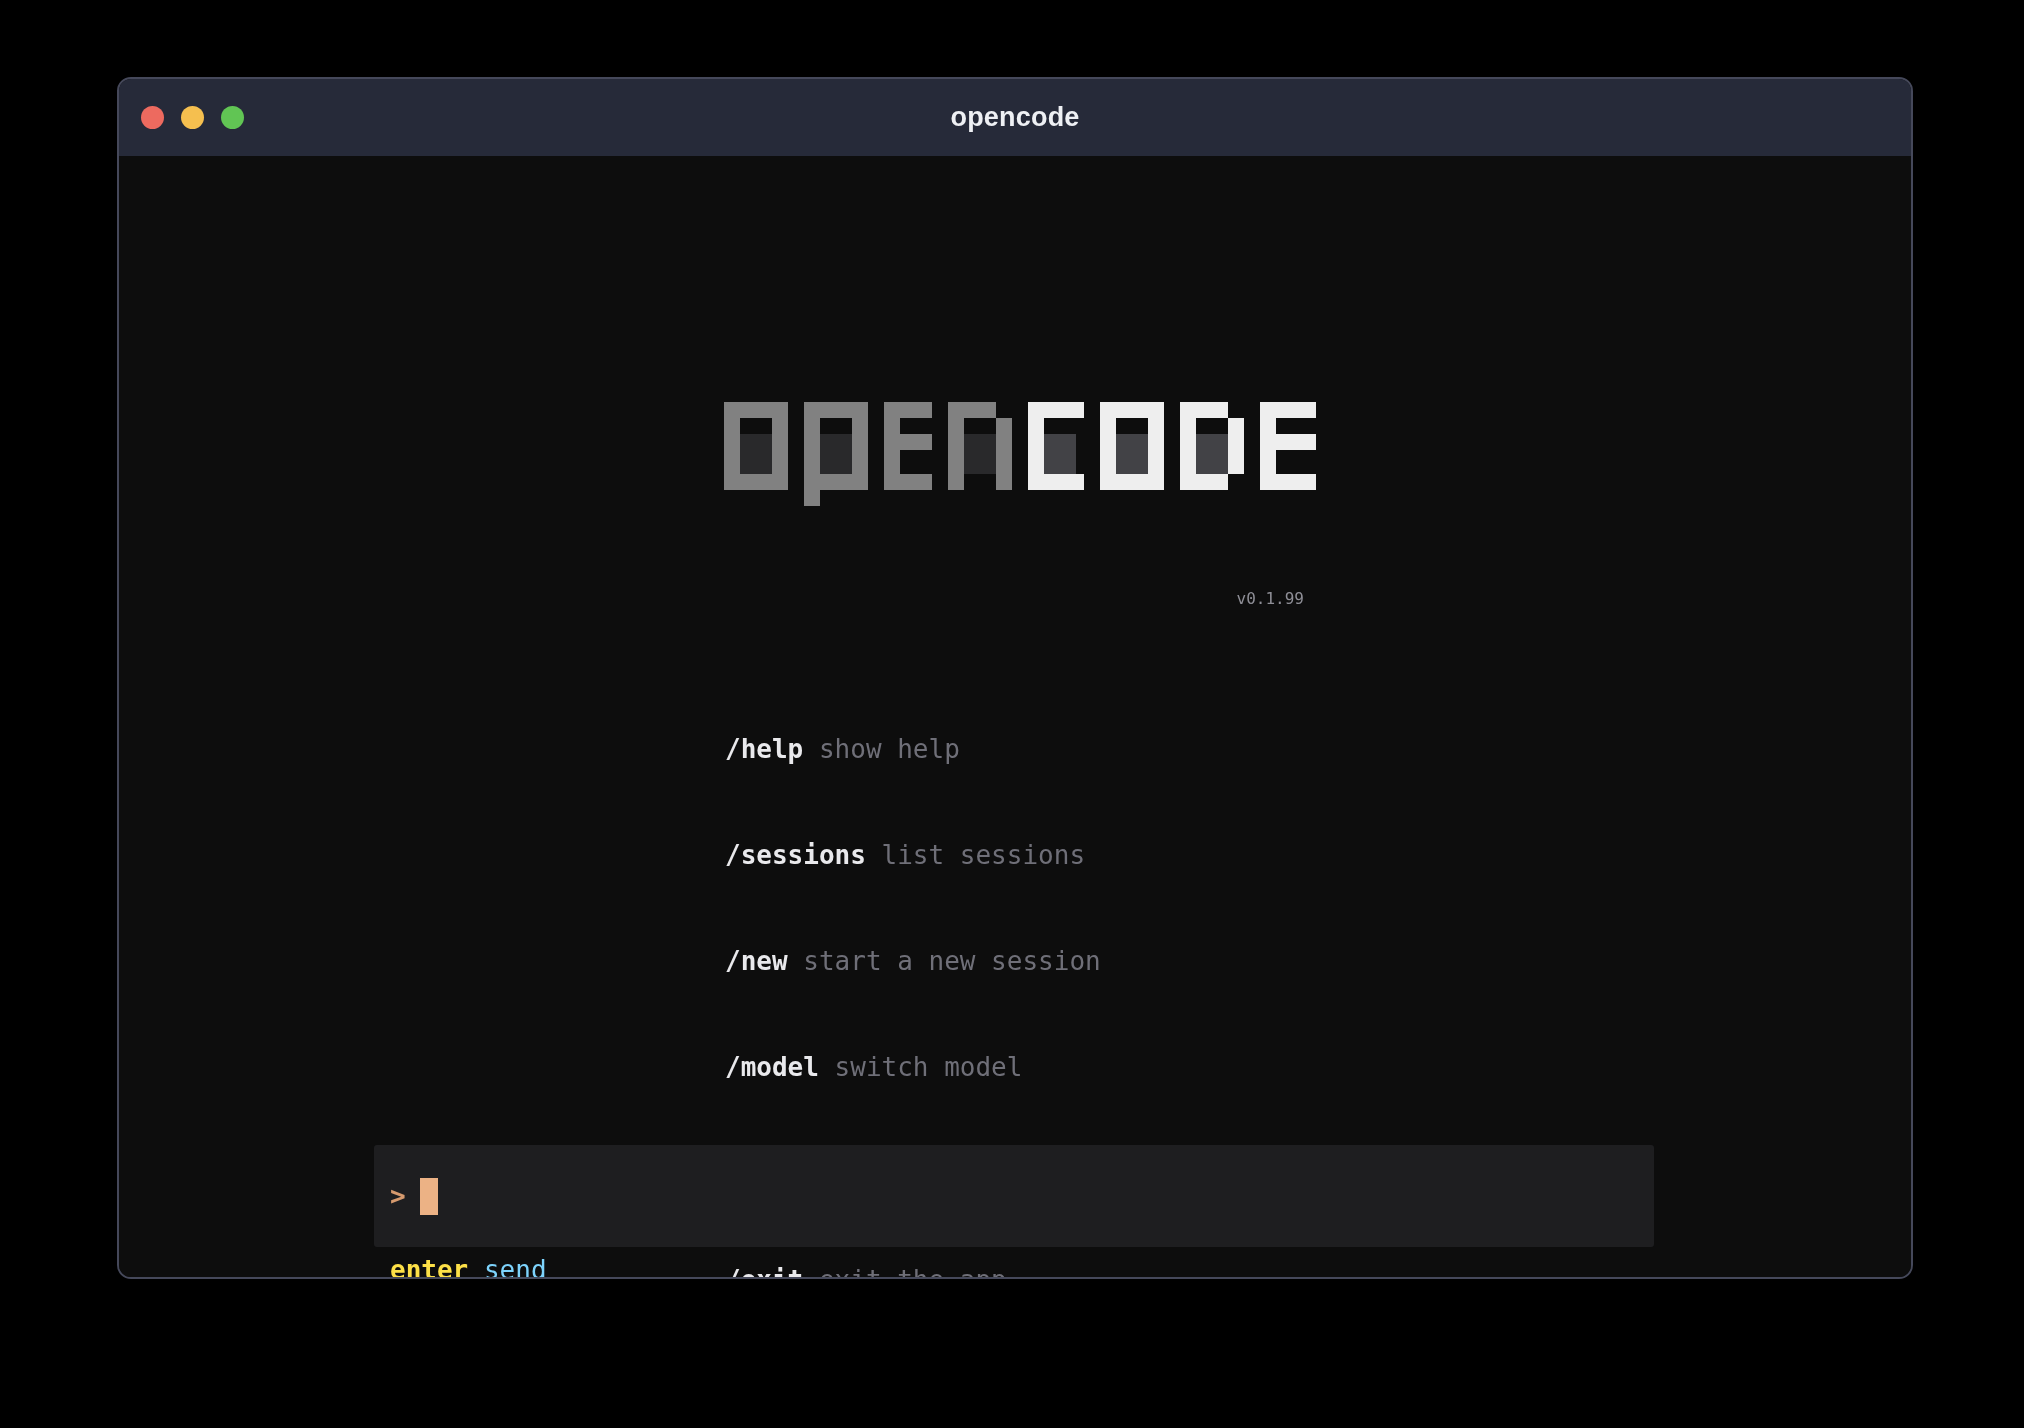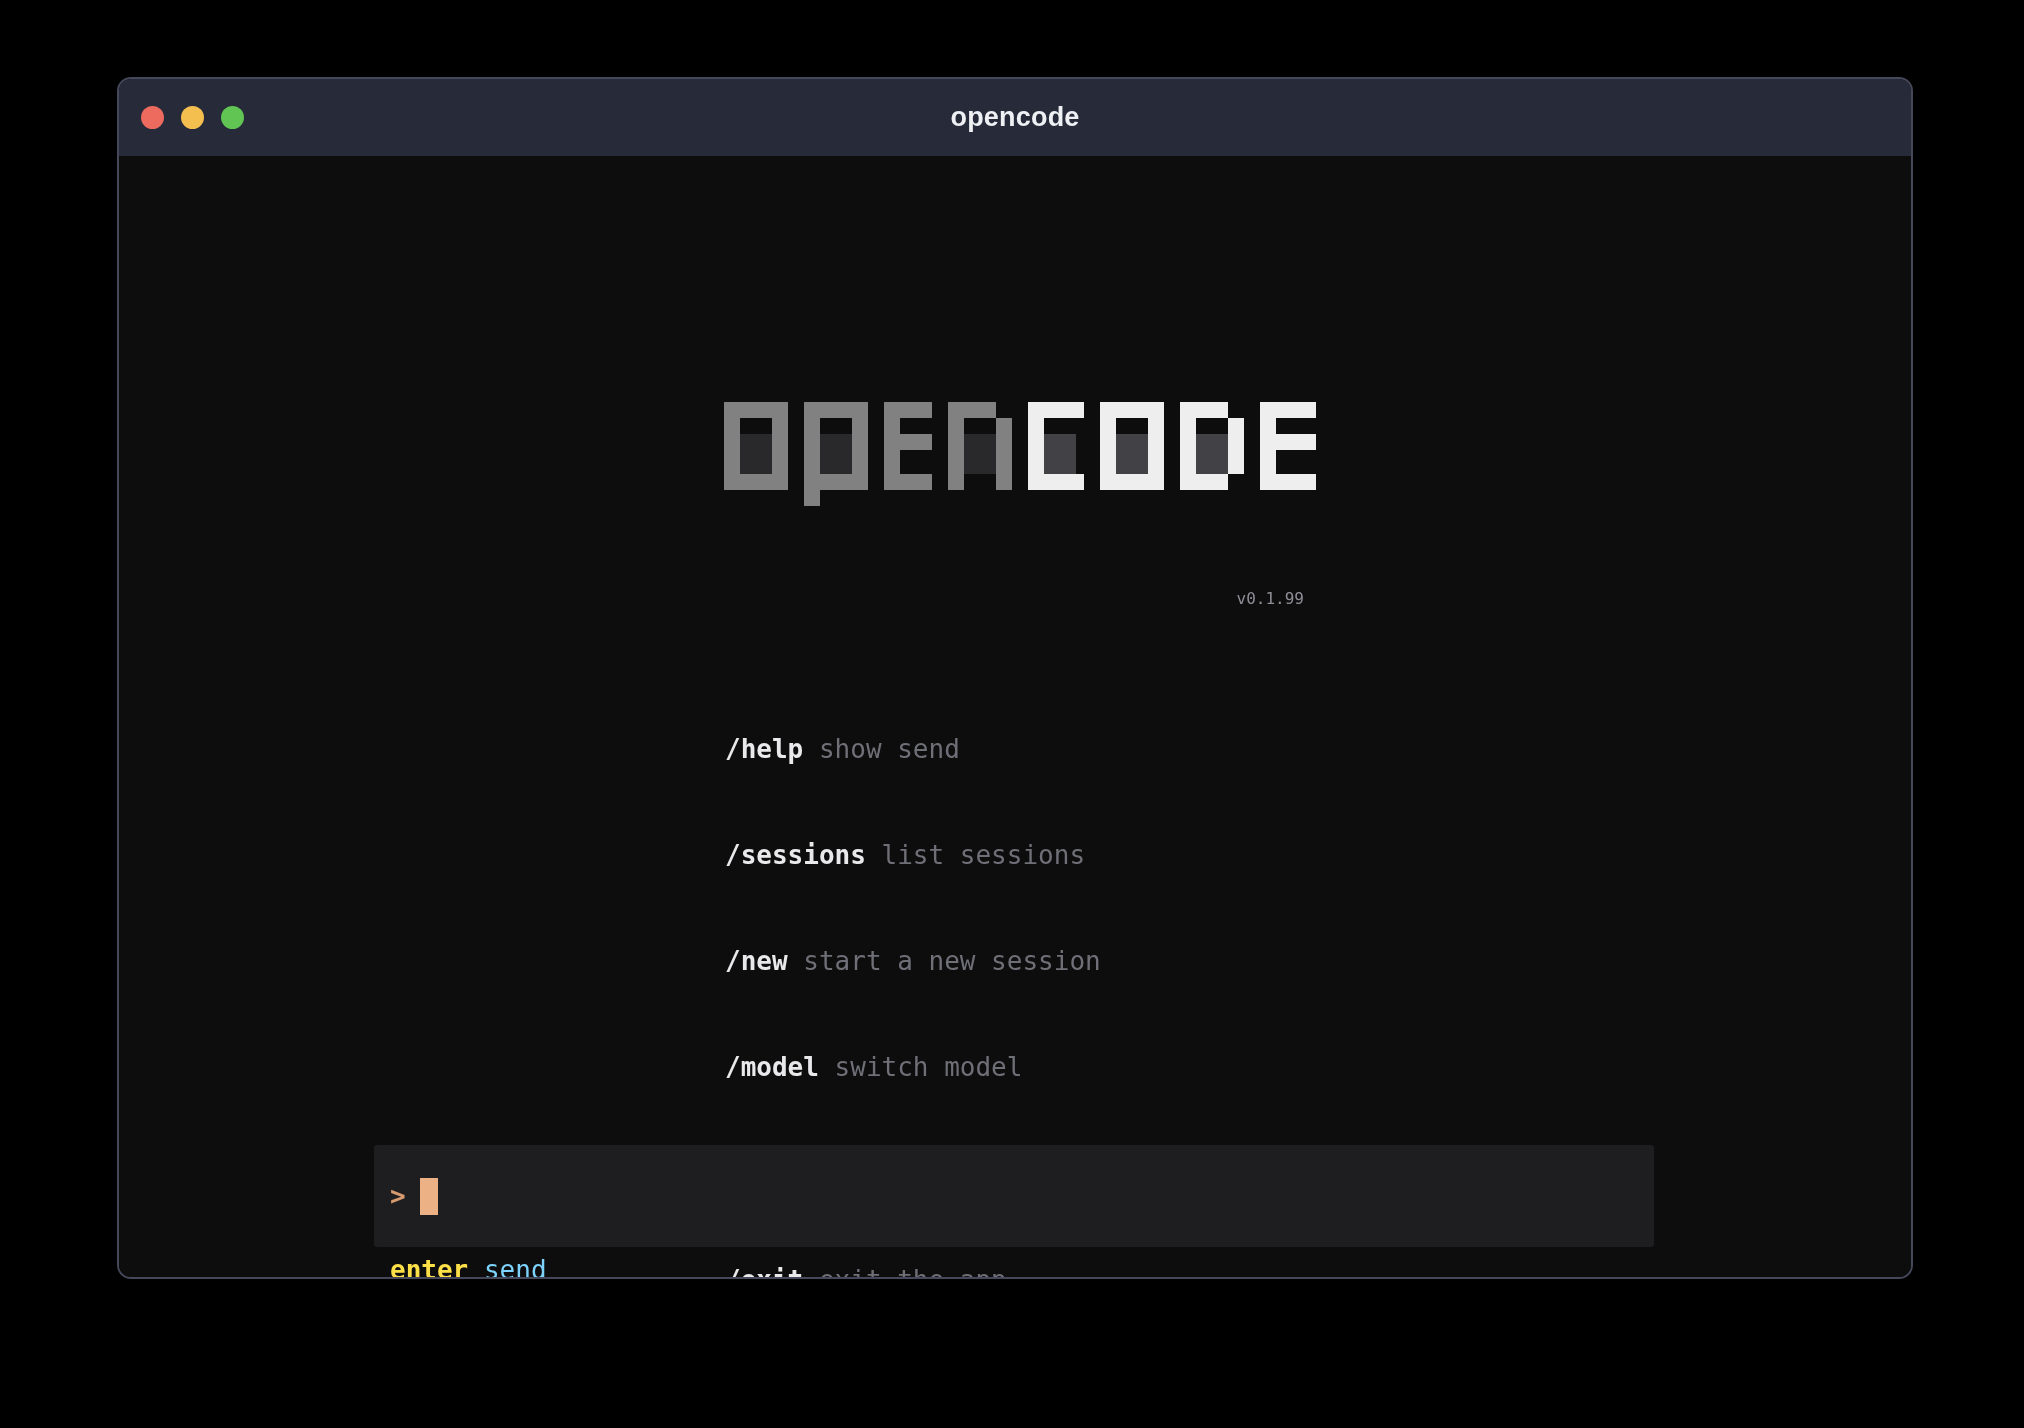"show send" span { text: send -> help }
